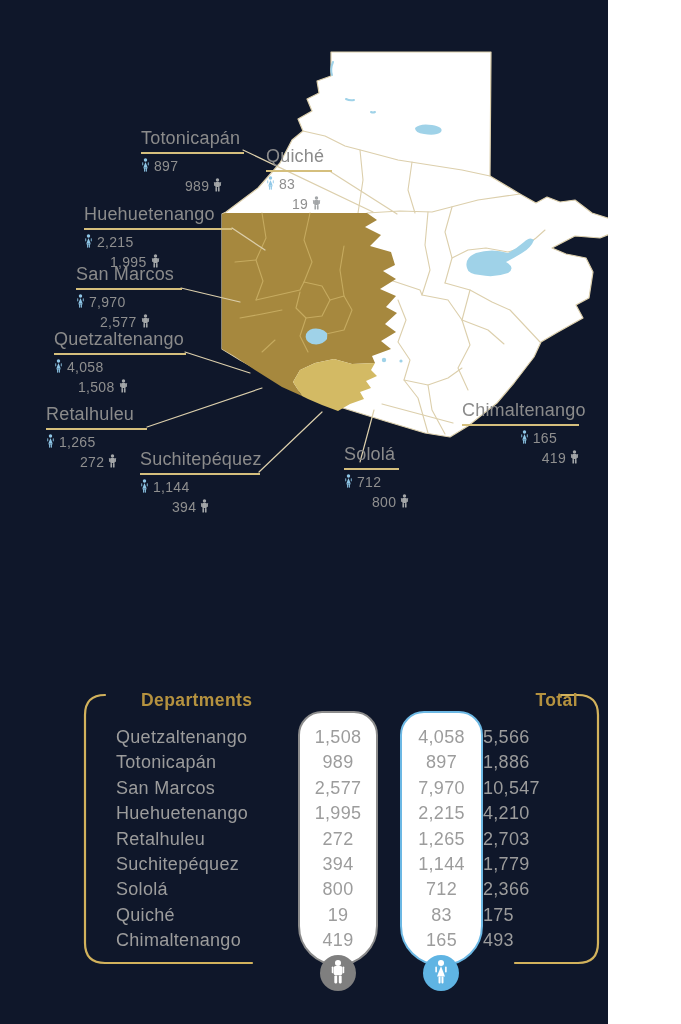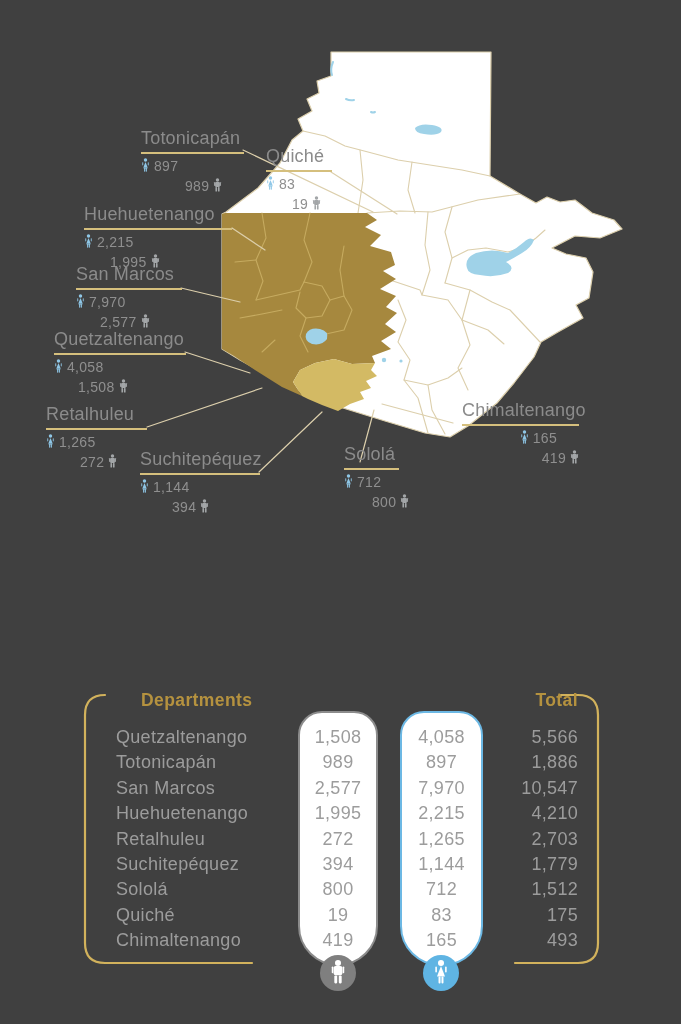"Totonicapán" .stage { background: #404040 -> #0f172a; width: 681px -> 608px }
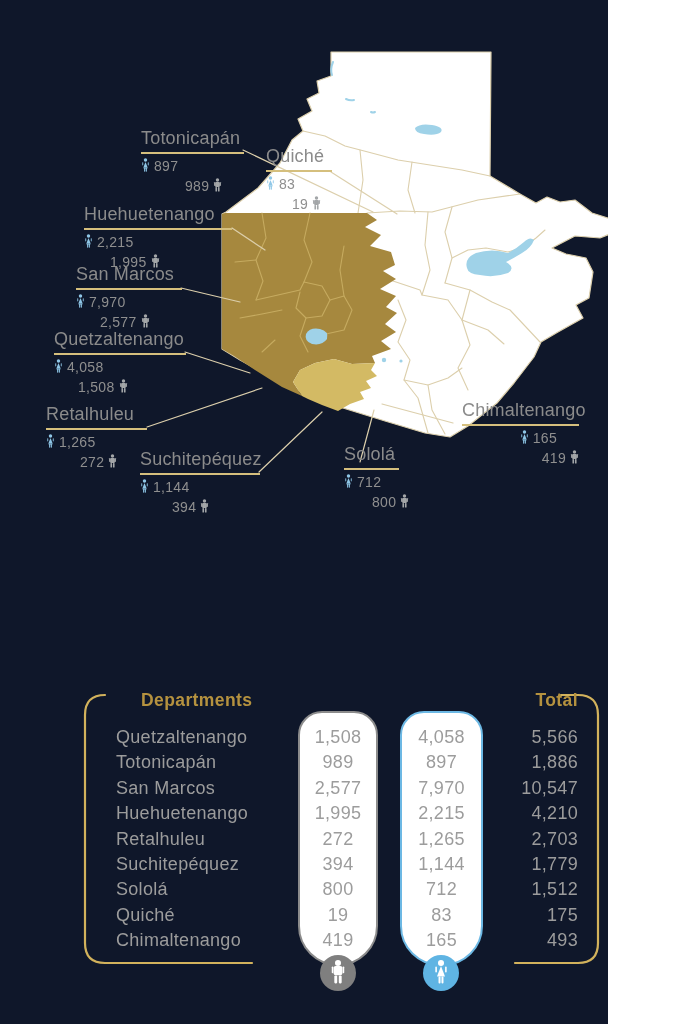"5,566" .trow .c-t { text-align: right -> left }
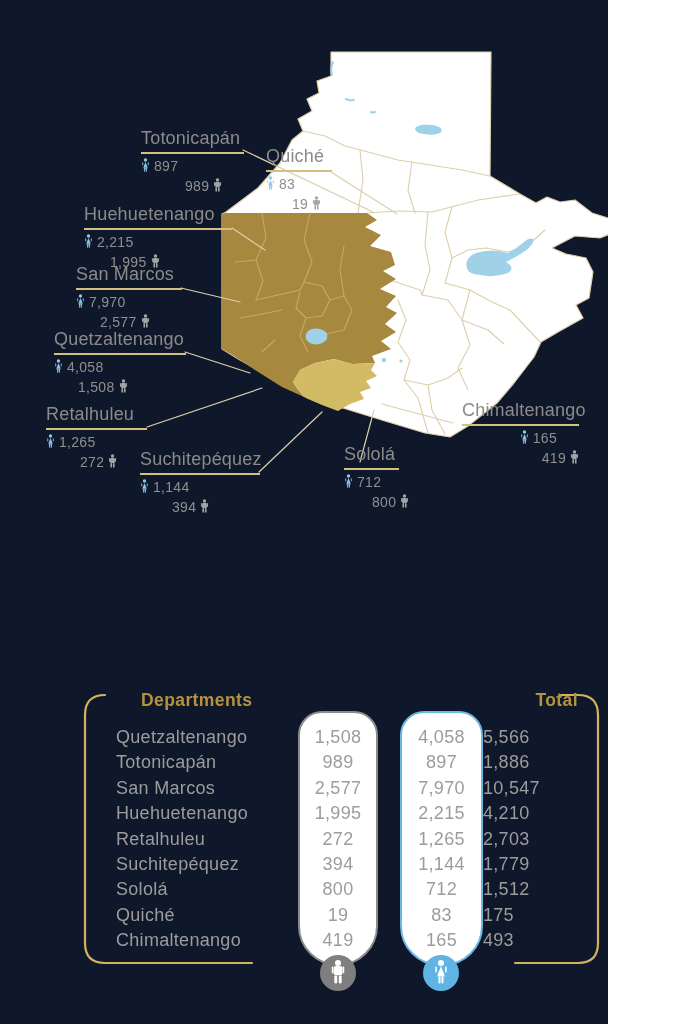"1,512" span.c-t { text: 1,512 -> 2,366 }
